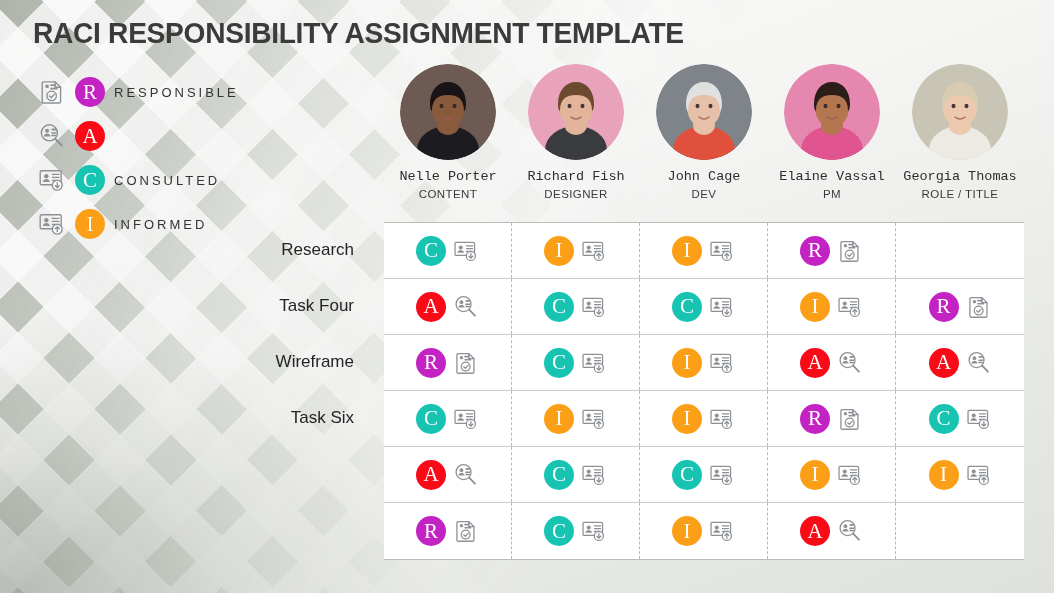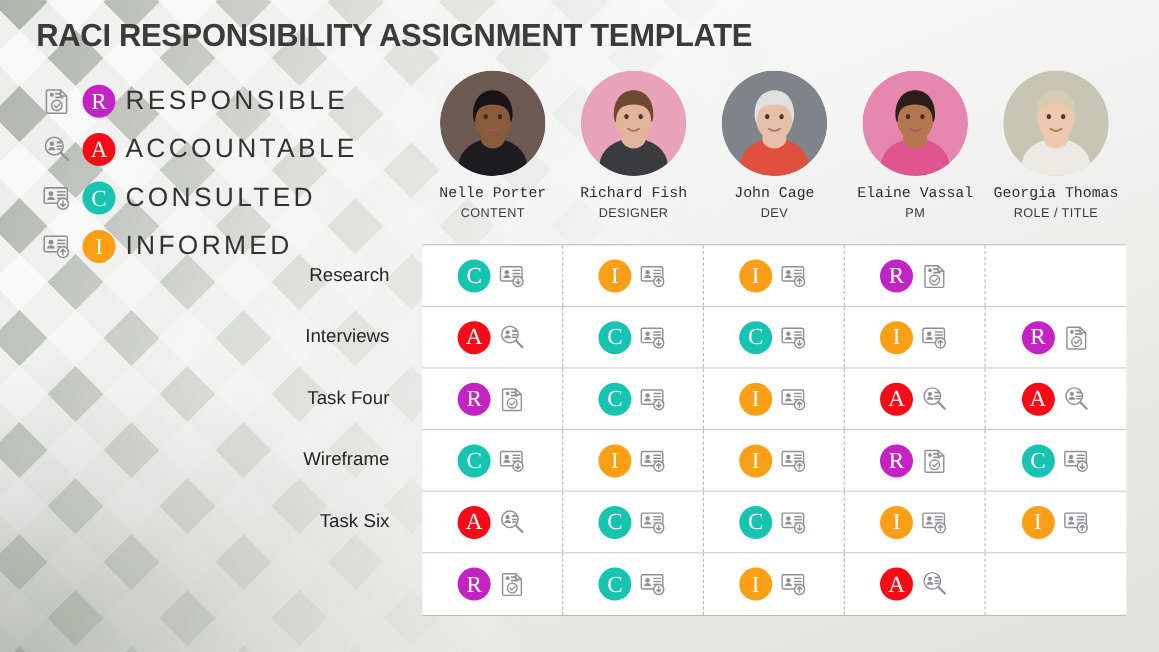"RESPONSIBLE" .legend-label { font-size: 24px -> 13px }
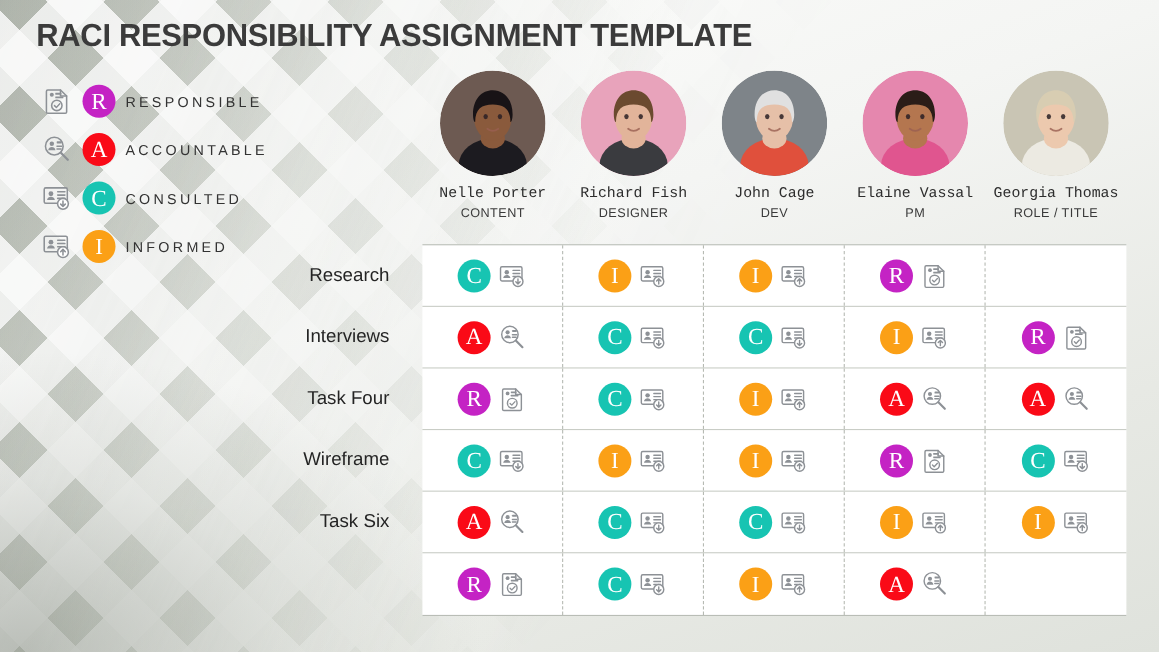"ACCOUNTABLE" span.legend-label { html: <span>ACCOUNTABLE</span> -> none }
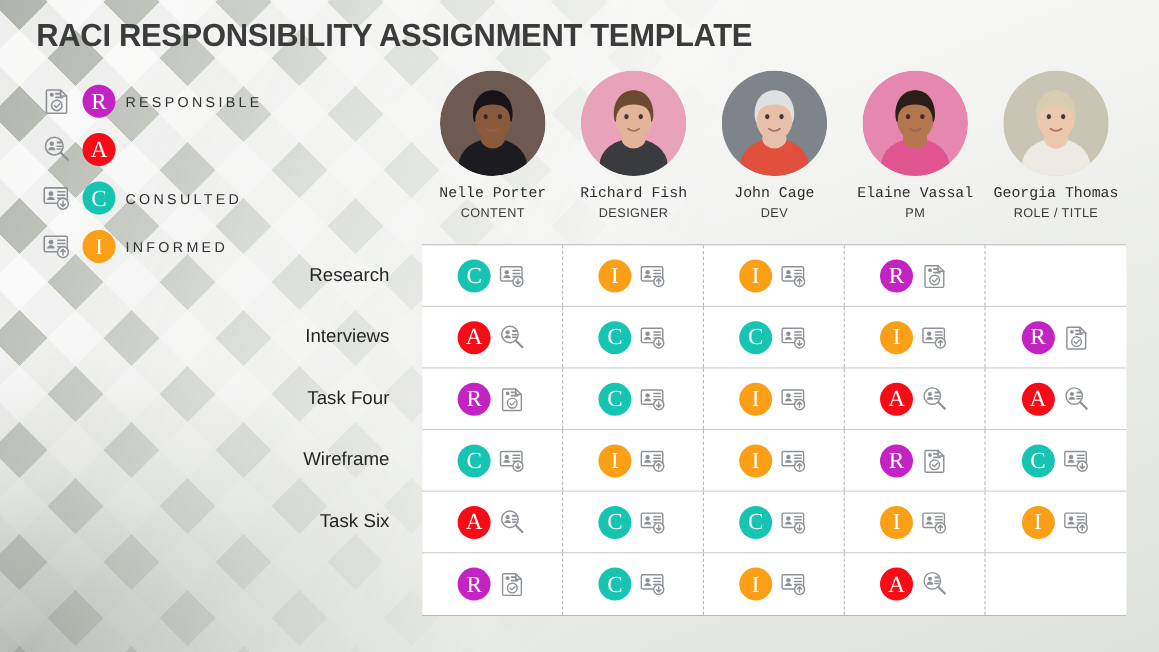"Interviews" div.row-label { html: <div>Interviews</div> -> none }
